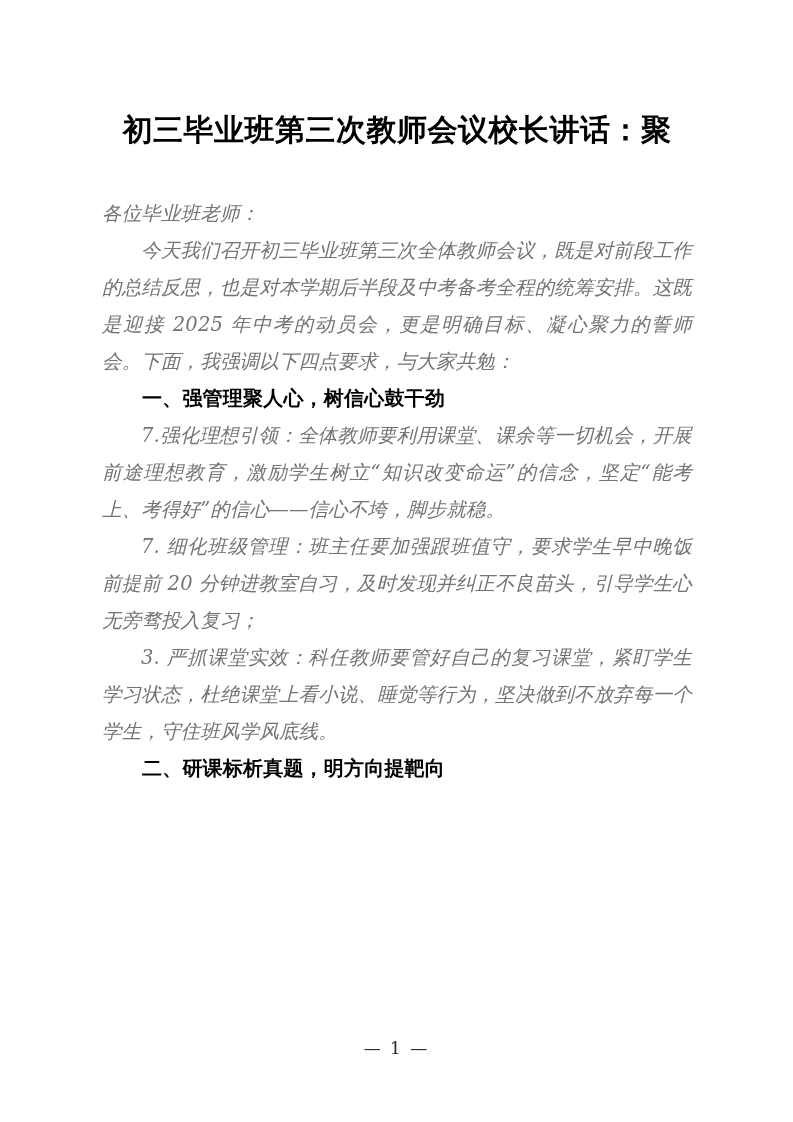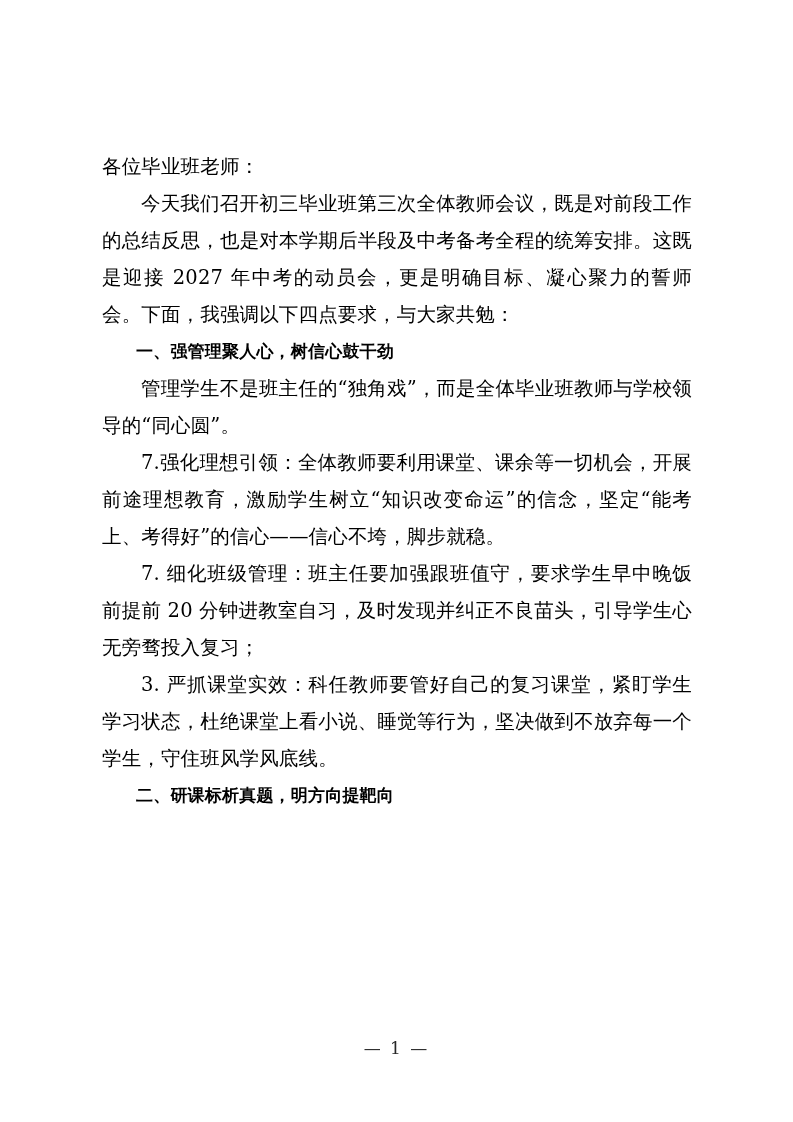"初三毕业班第三次教师会议校长讲话：聚" span { html: none -> <span>初三毕业班第三次教师会议校长讲话：聚</span> }
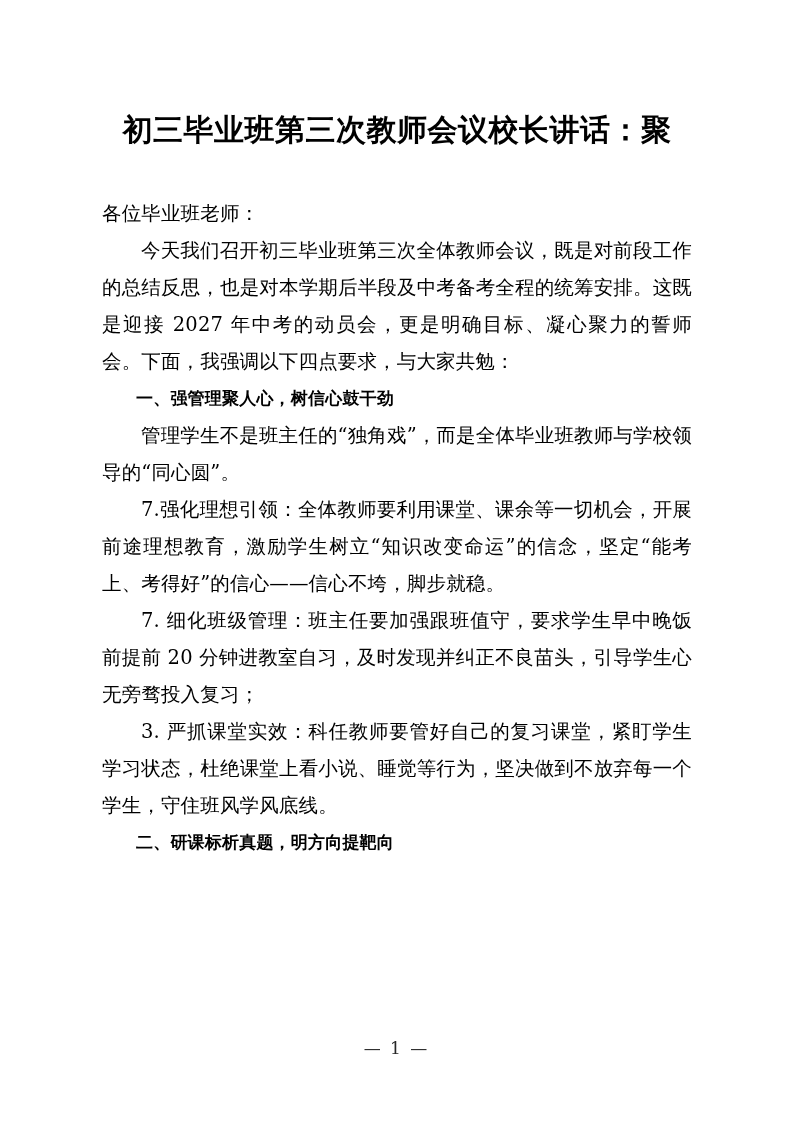"各位毕业班老师：" p.para { color: #000000 -> #737373; font-style: none -> italic }
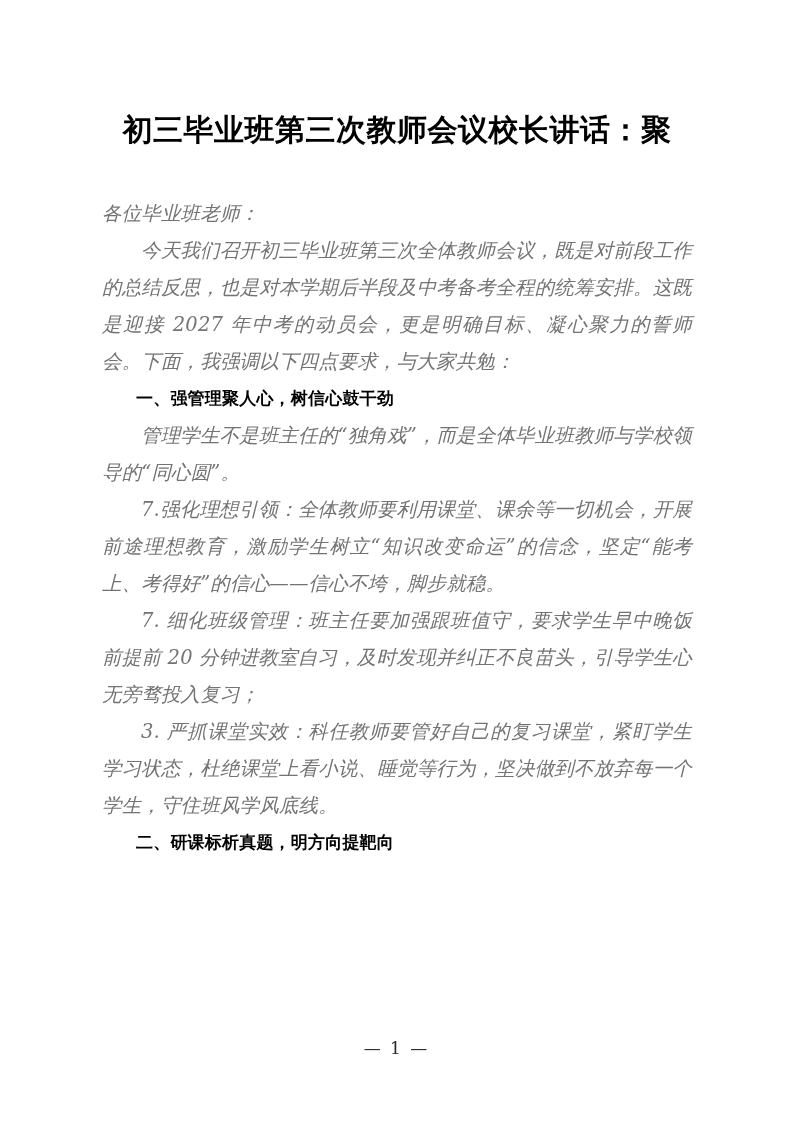"今天我们召开初三毕业班第三次全体教师会议，既是对前段工作的总结反思，也是对本学期" p.para { text: 2027 -> 2025 }
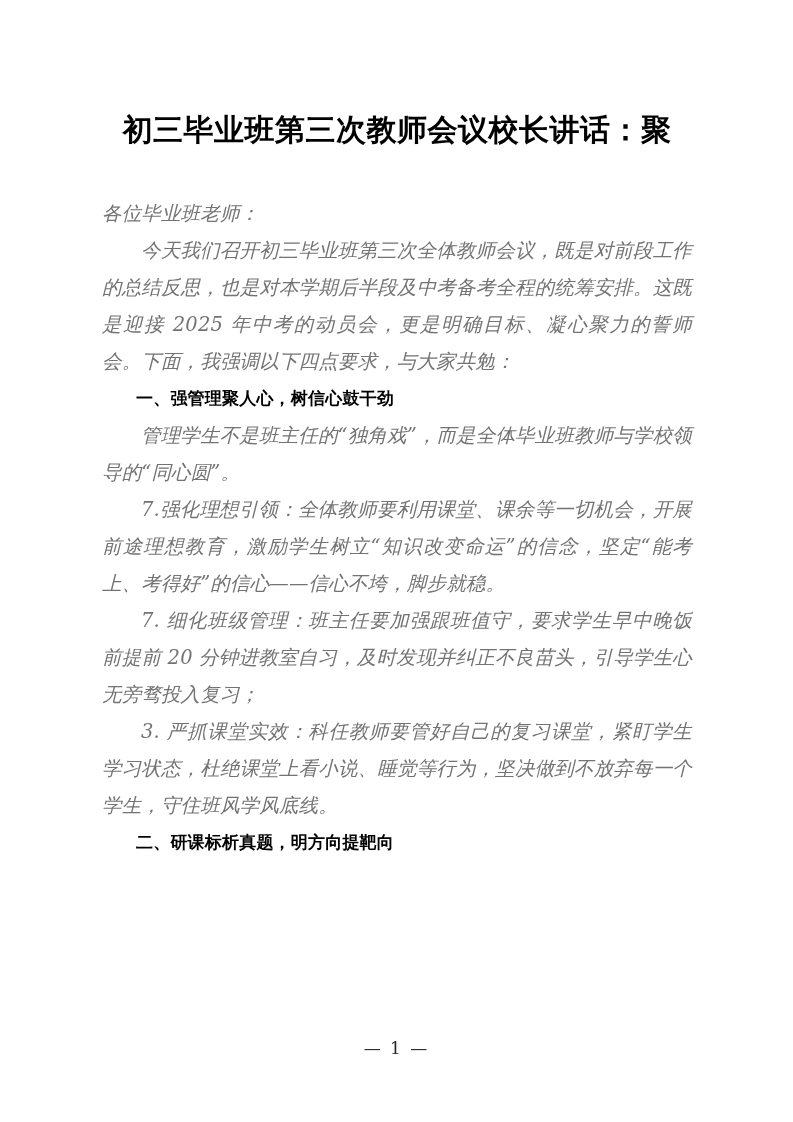"一、强管理聚人心，树信心鼓干劲" p.heading { font-size: 17px -> 20px }
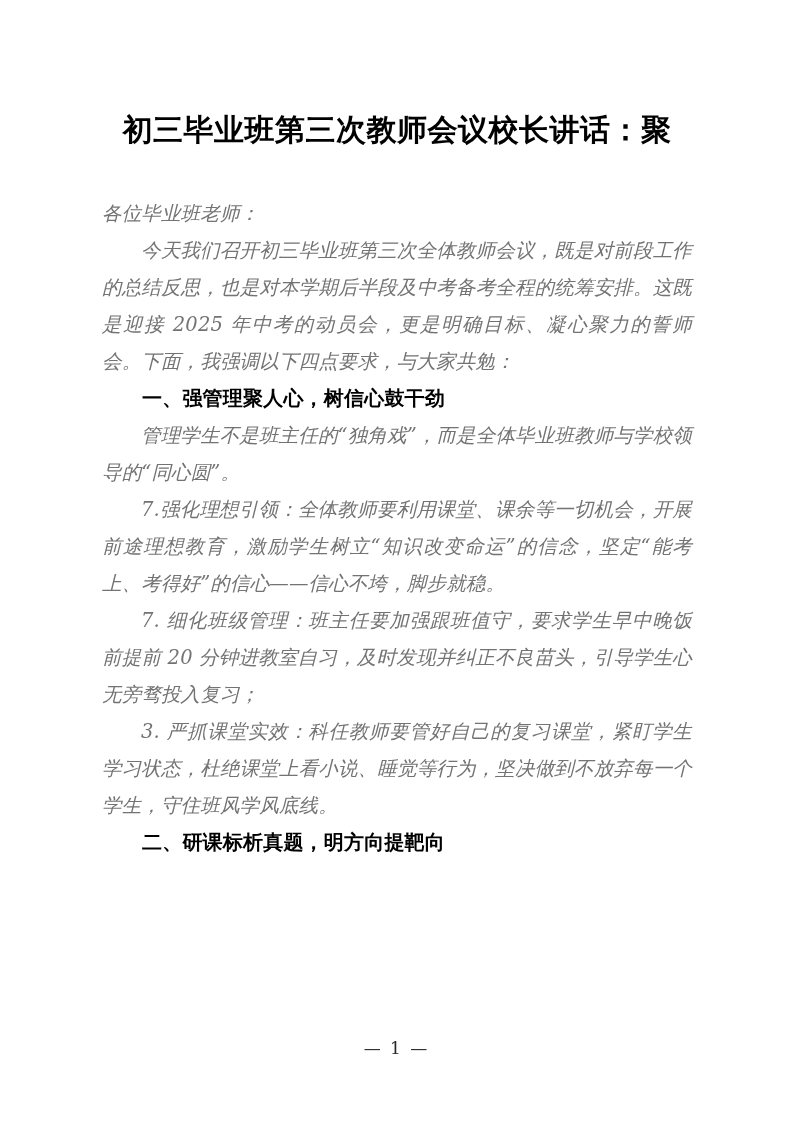"管理学生不是班主任的“独角戏”，而是全体毕业班教师与学校领导的“同心圆”。" p.para { html: <p>管理学生不是班主任的“独角戏”，而是全体毕业班教师与学校领导的“同心圆”。</p> -> none }
